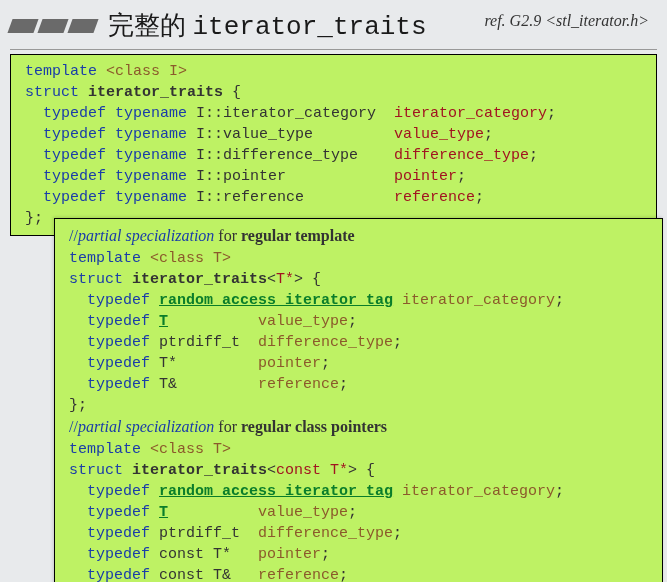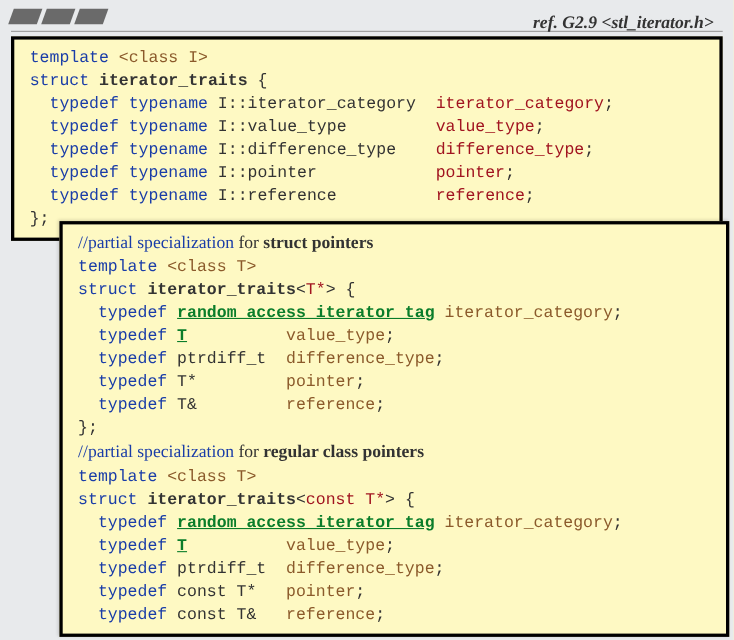"完整的 iterator_traits" div.title { html: none -> <div> <span>完整的 </span><span>iterator_traits</span> </div> }
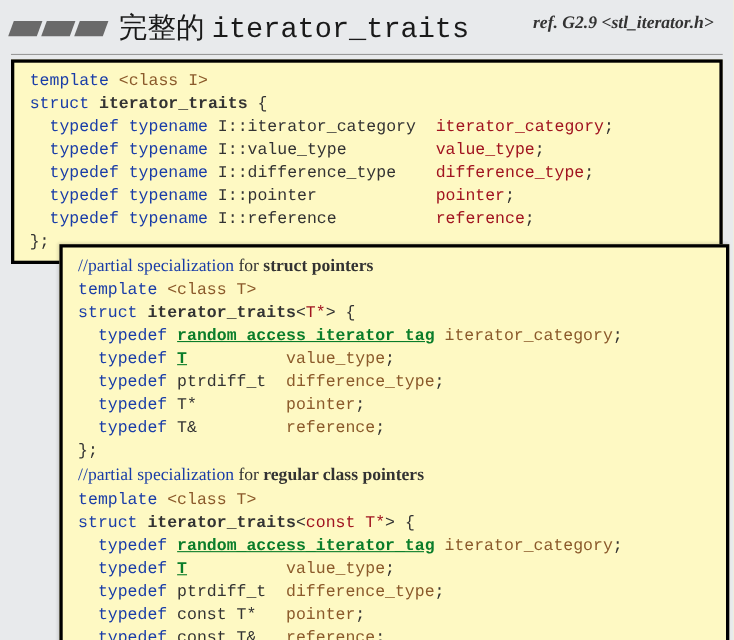"ref. G2.9 <stl_iterator.h>" .ref-note { font-weight: bold -> none }
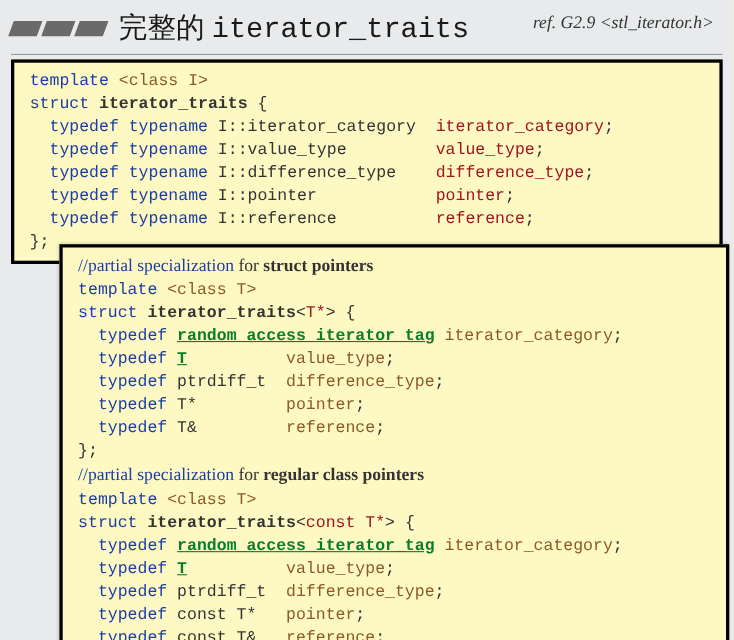"template <class I> struct" .code-box { background: #fef9c3 -> #bef264; border: 3px solid #000000 -> 1px solid #000000 }
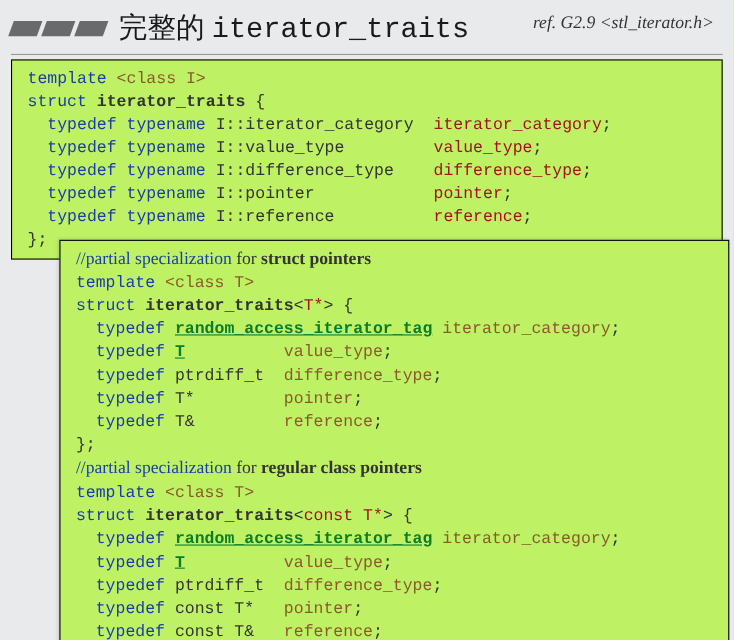"partial specialization" .ital { font-style: none -> italic }
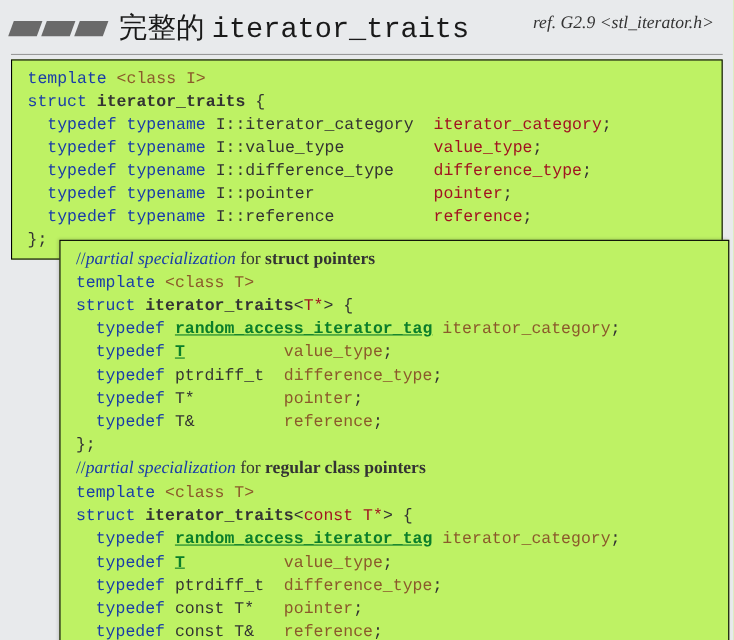"struct pointers" span.bold { text: struct pointers -> regular template }
